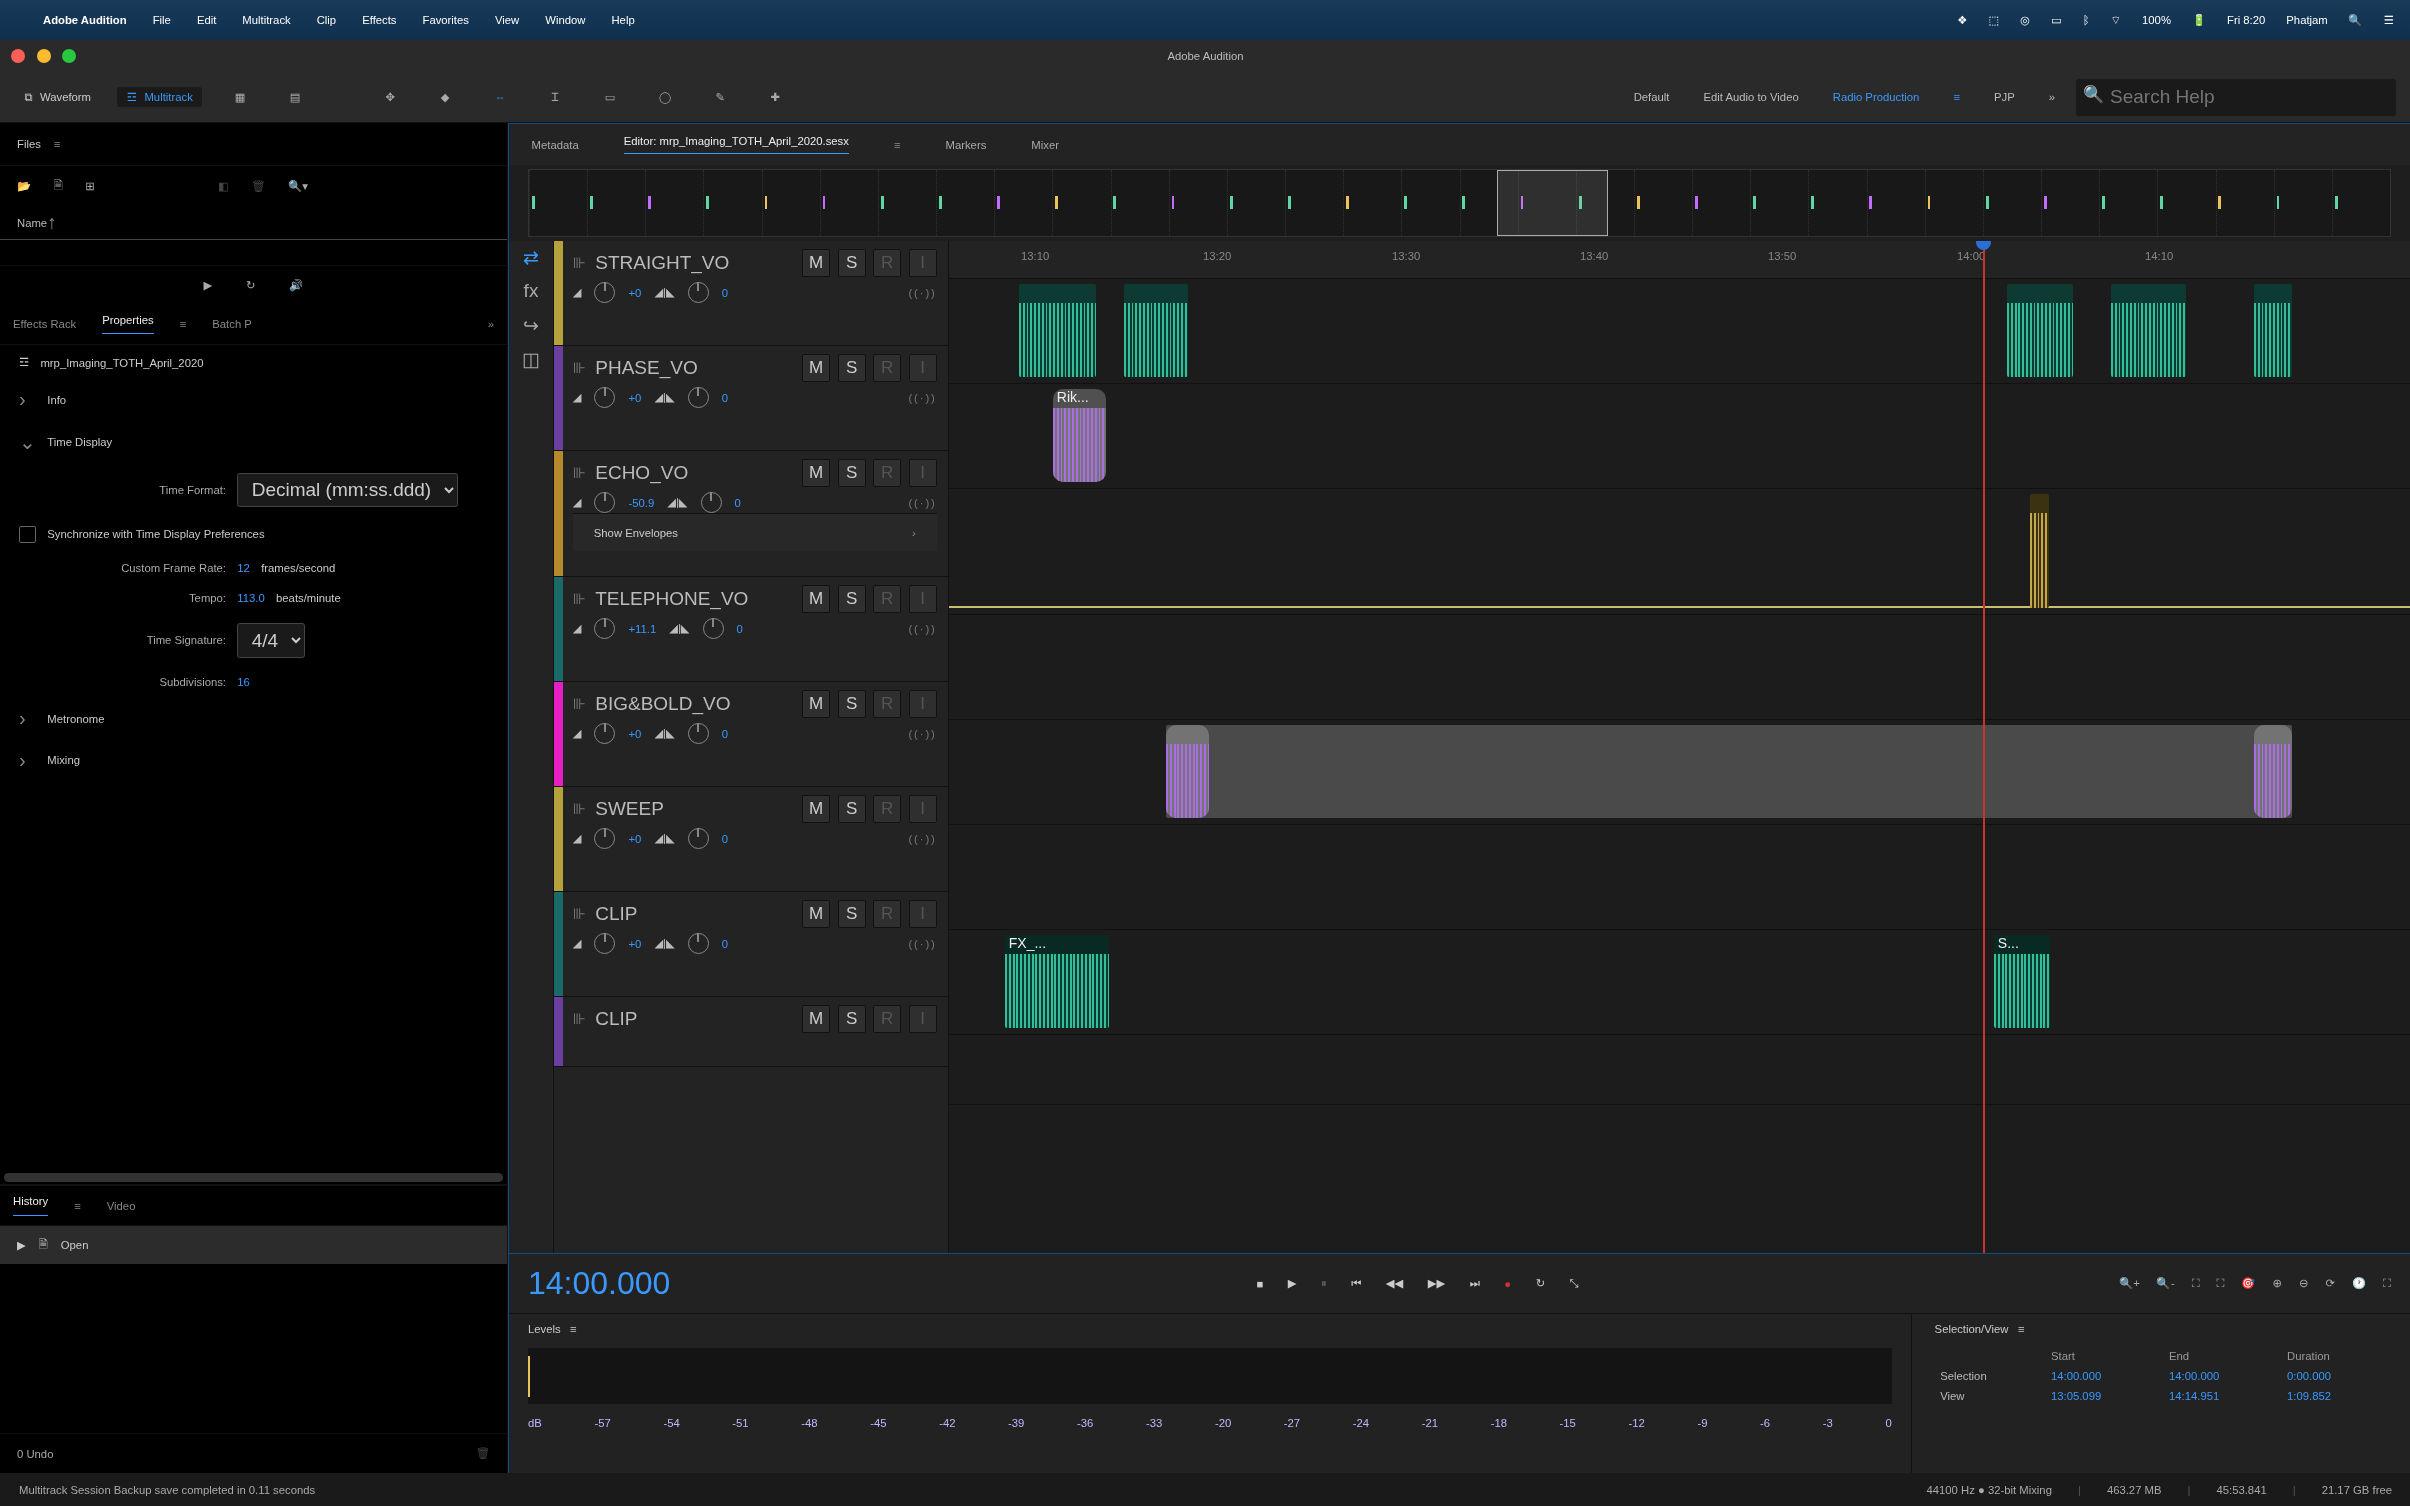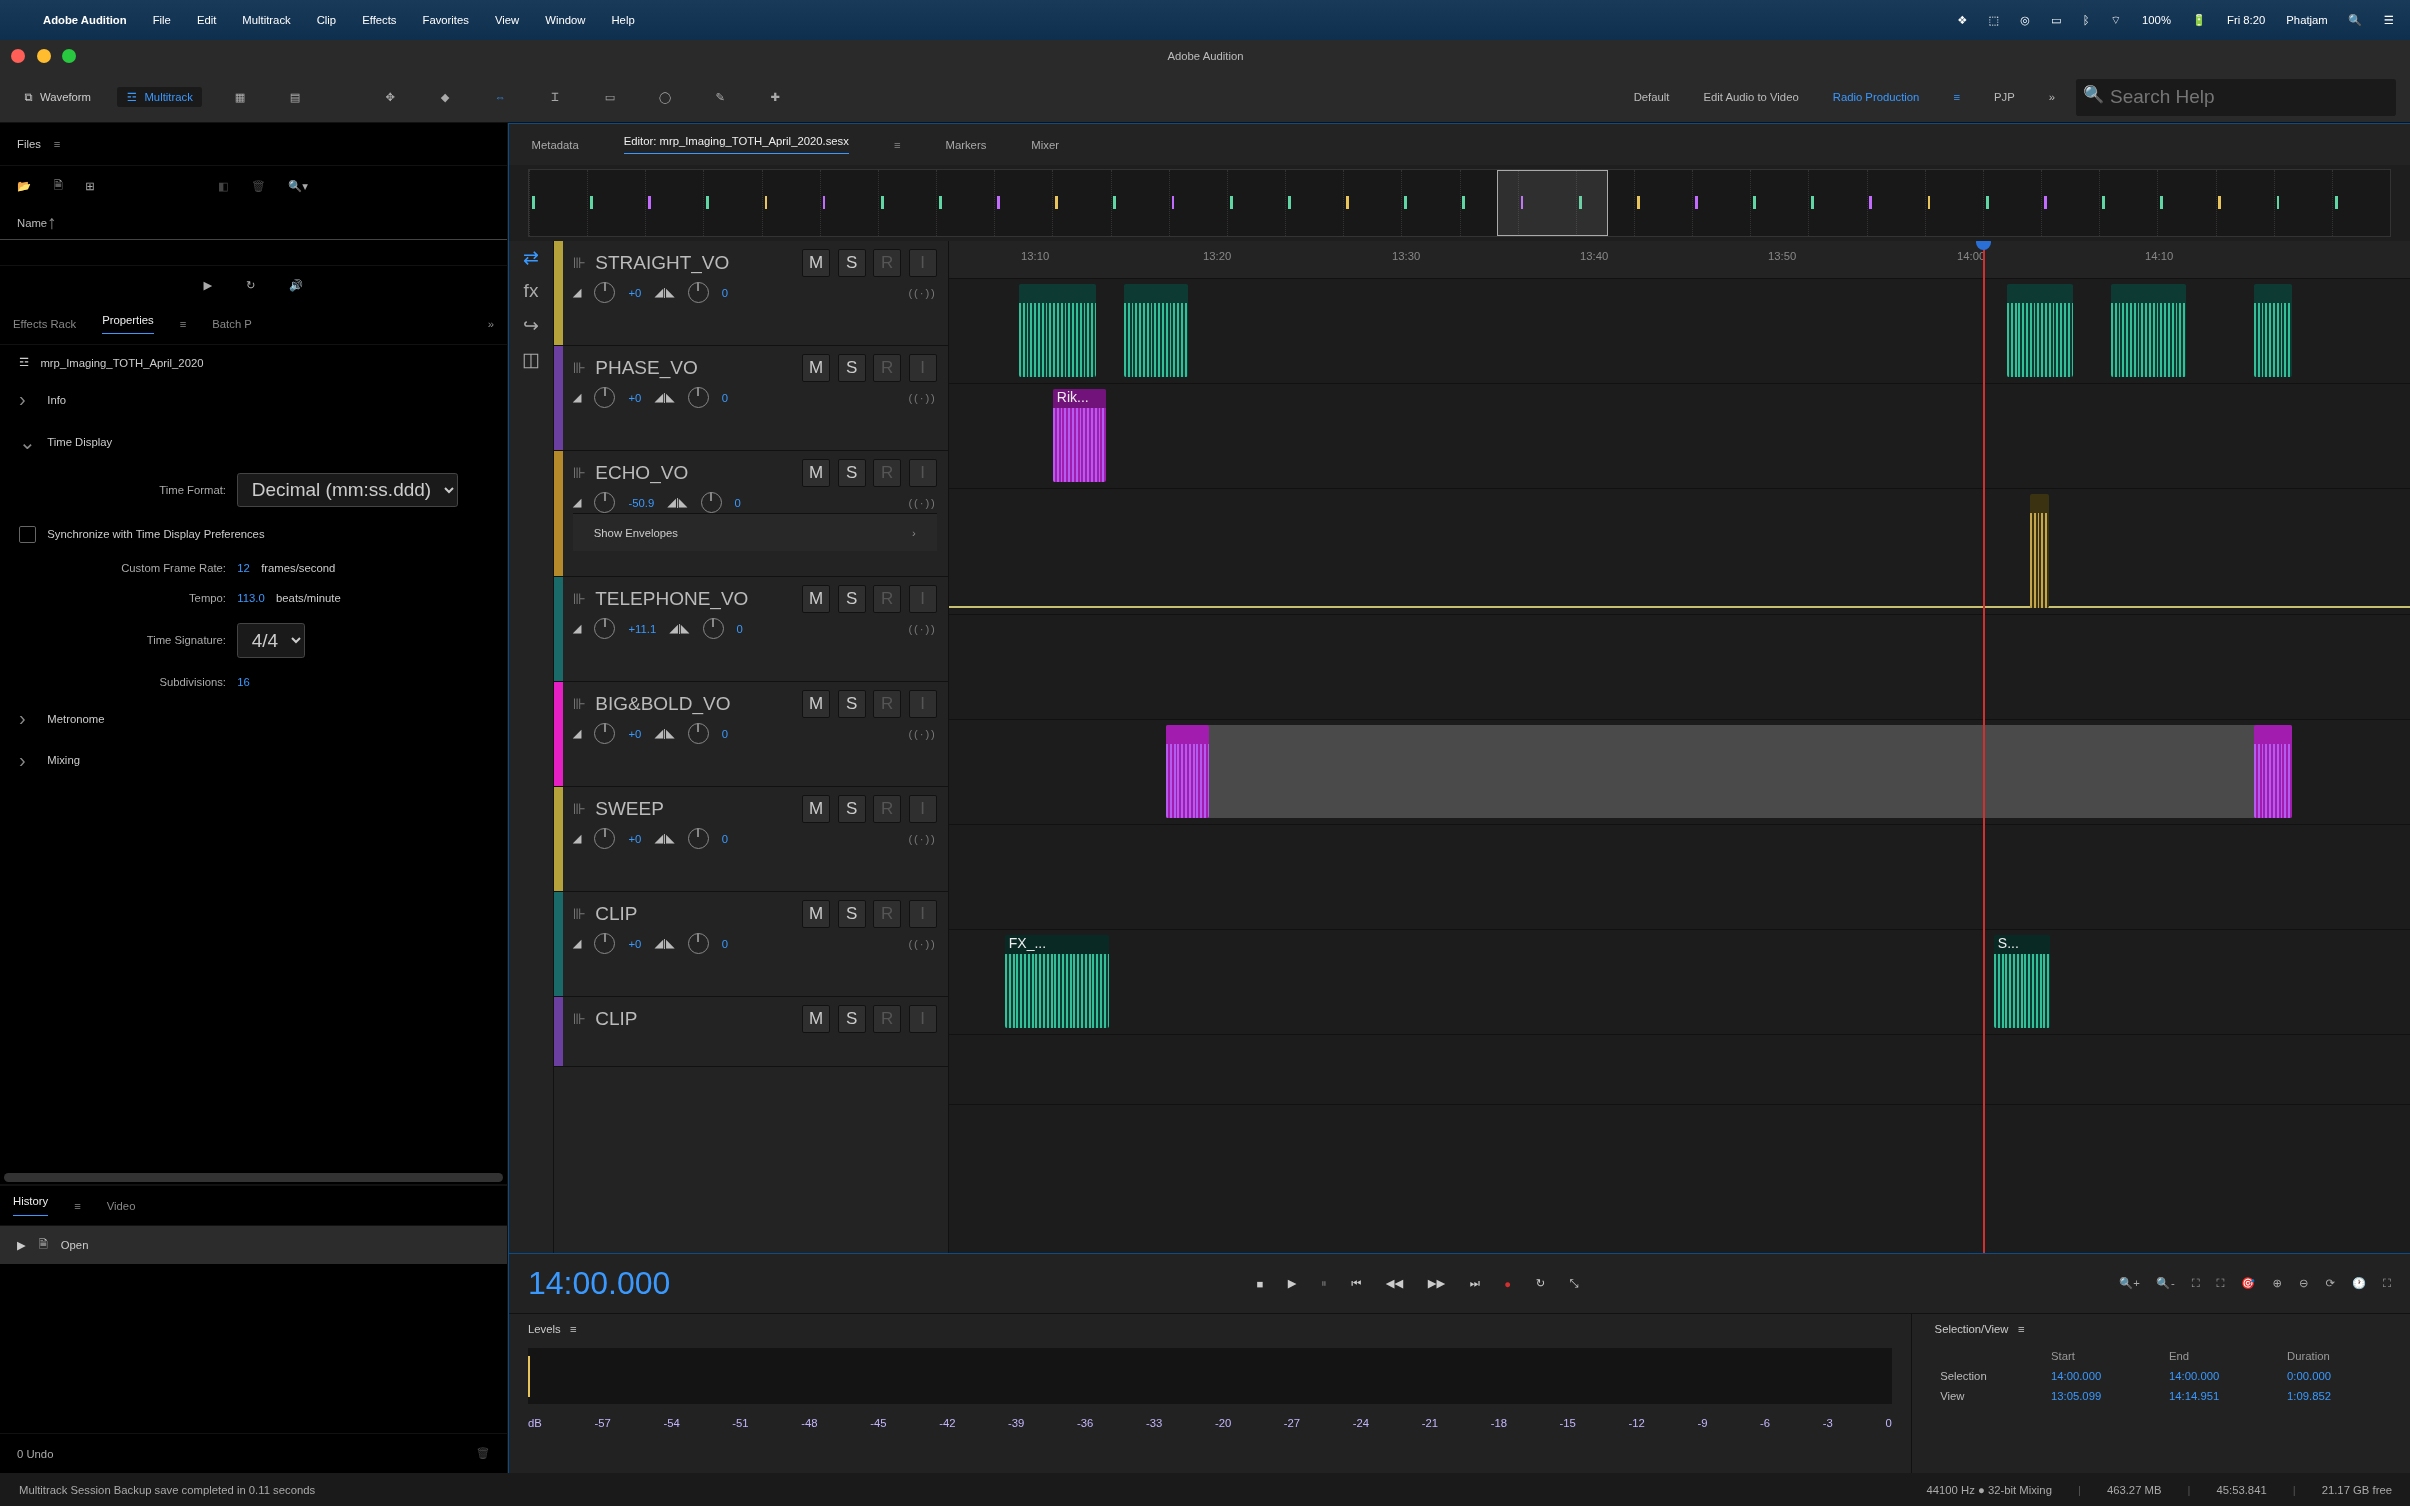"Rik..." .purple { background: #a21caf -> #737373; border-radius: none -> 10px }
